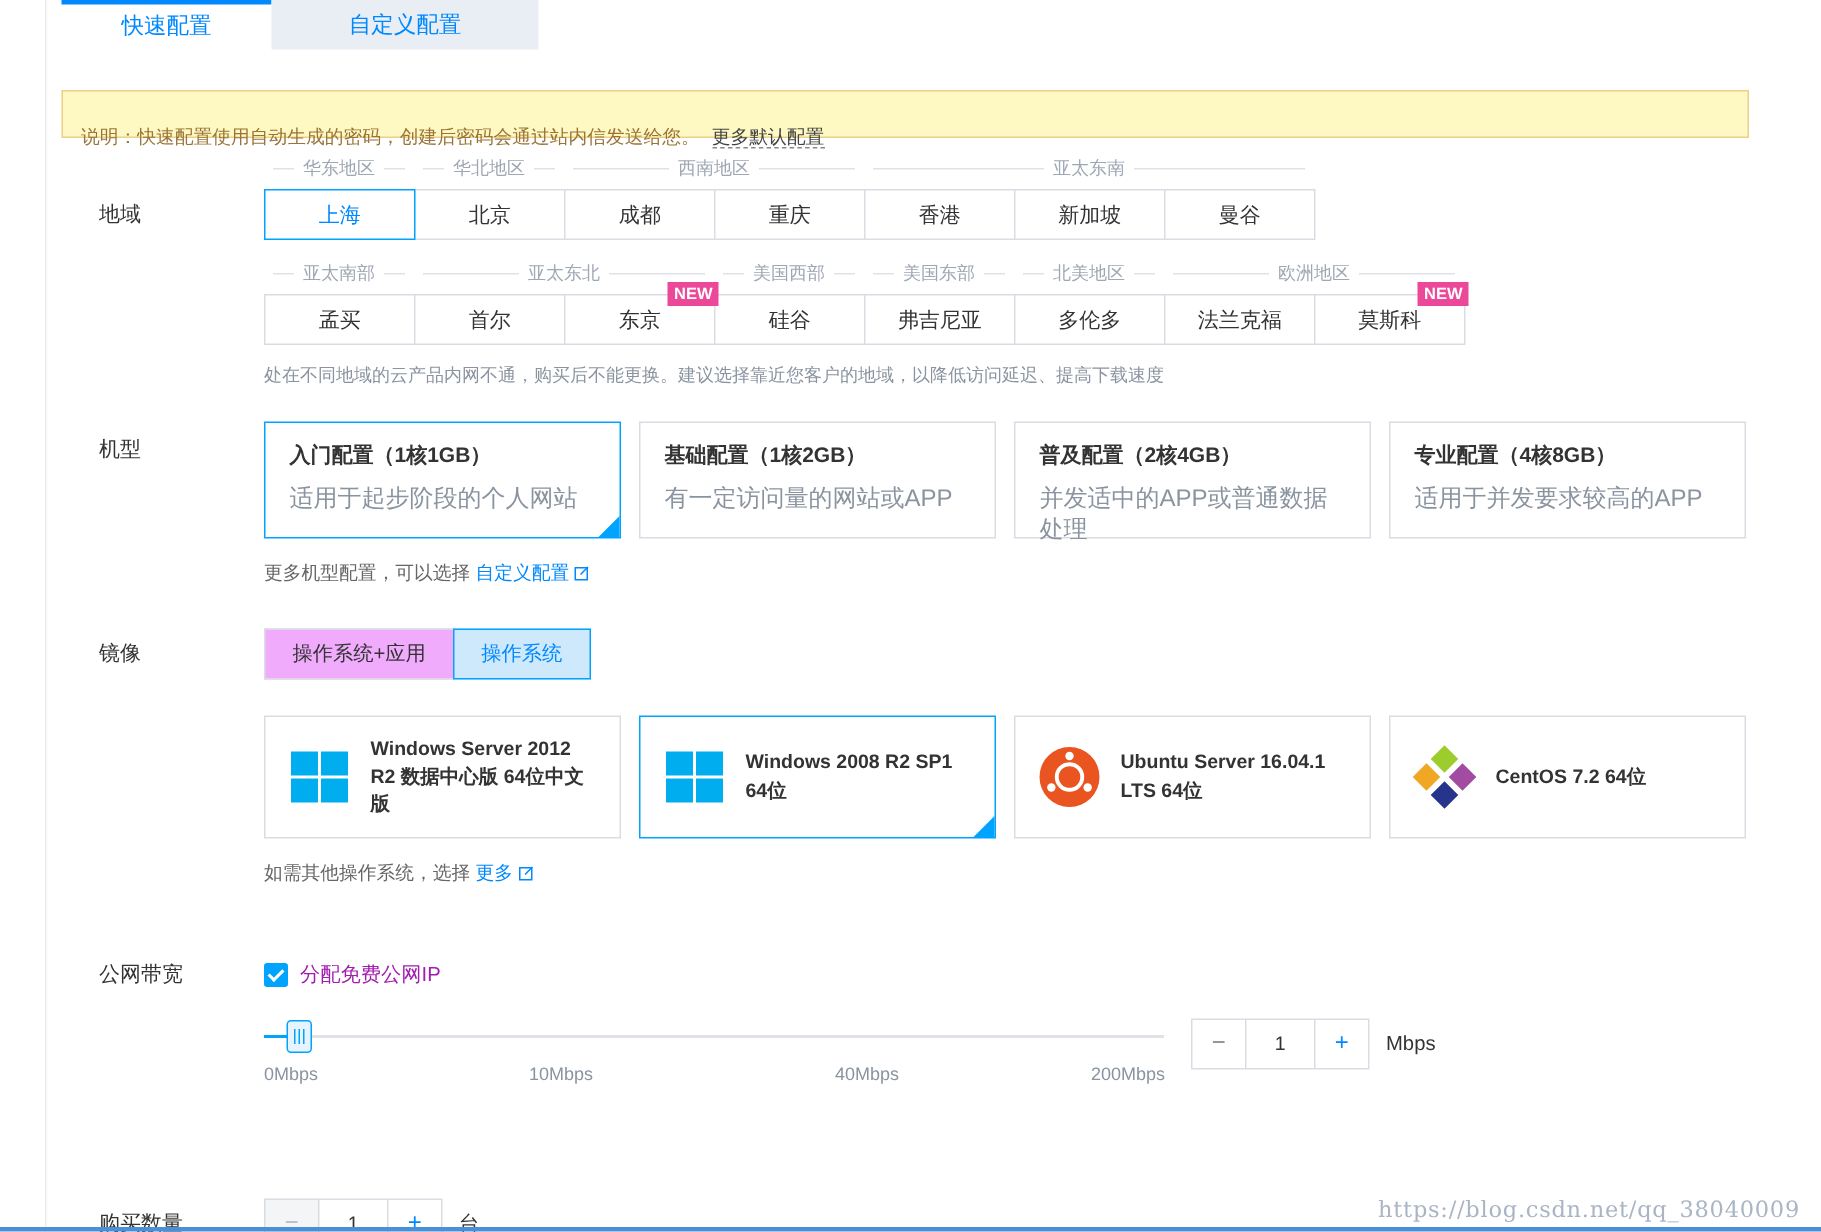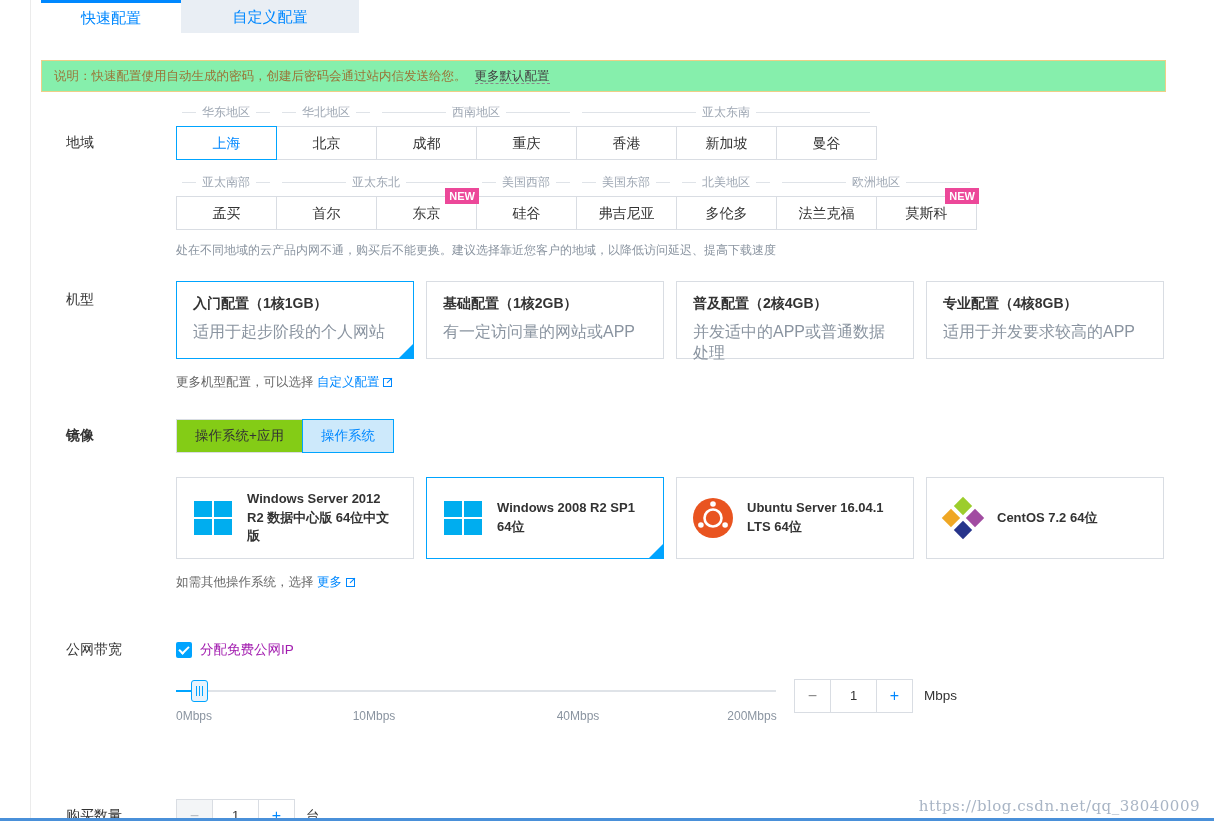"说明：快速配置使用自动生成的密码，创建后密码会通过站内信发送给您。 更多默认配置" .notice { background: #86efac -> #fef9c3; padding: 0 12px -> 15px 12px }
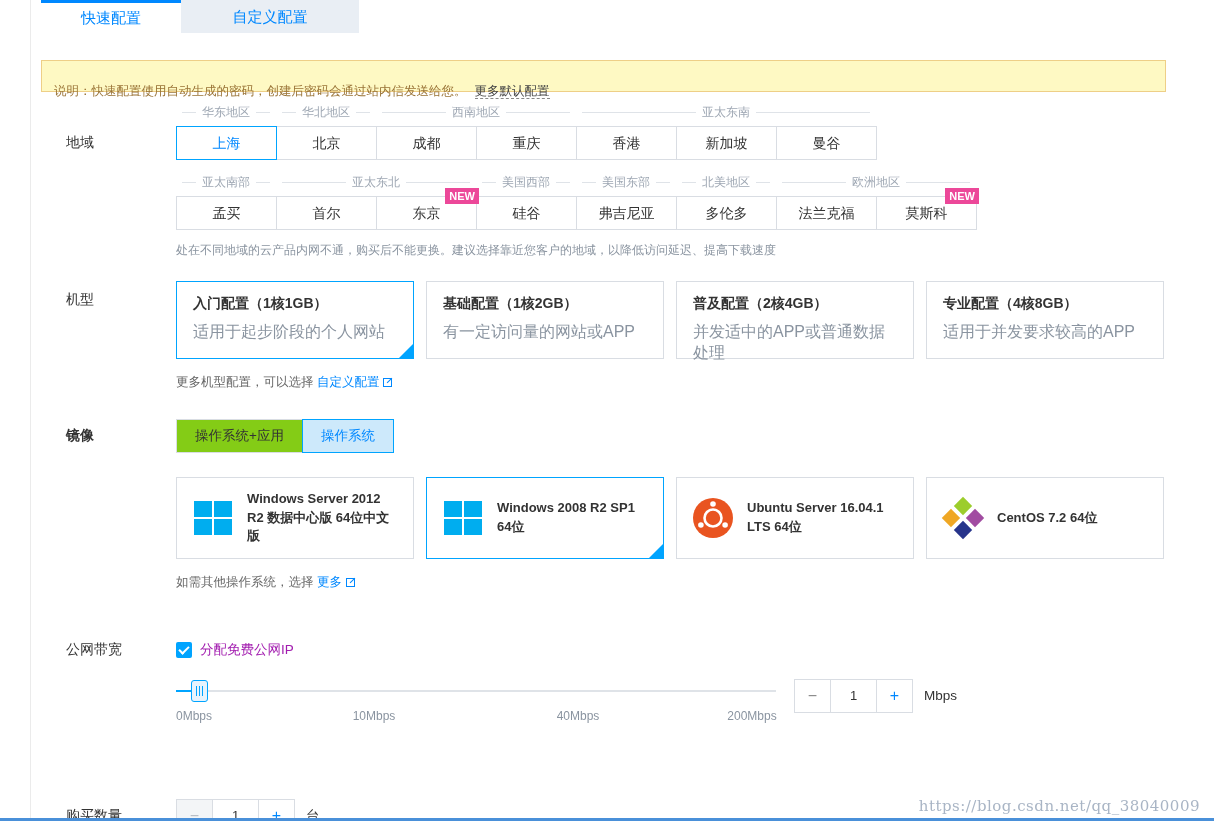"镜像" .pt-image { font-weight: bold -> none }
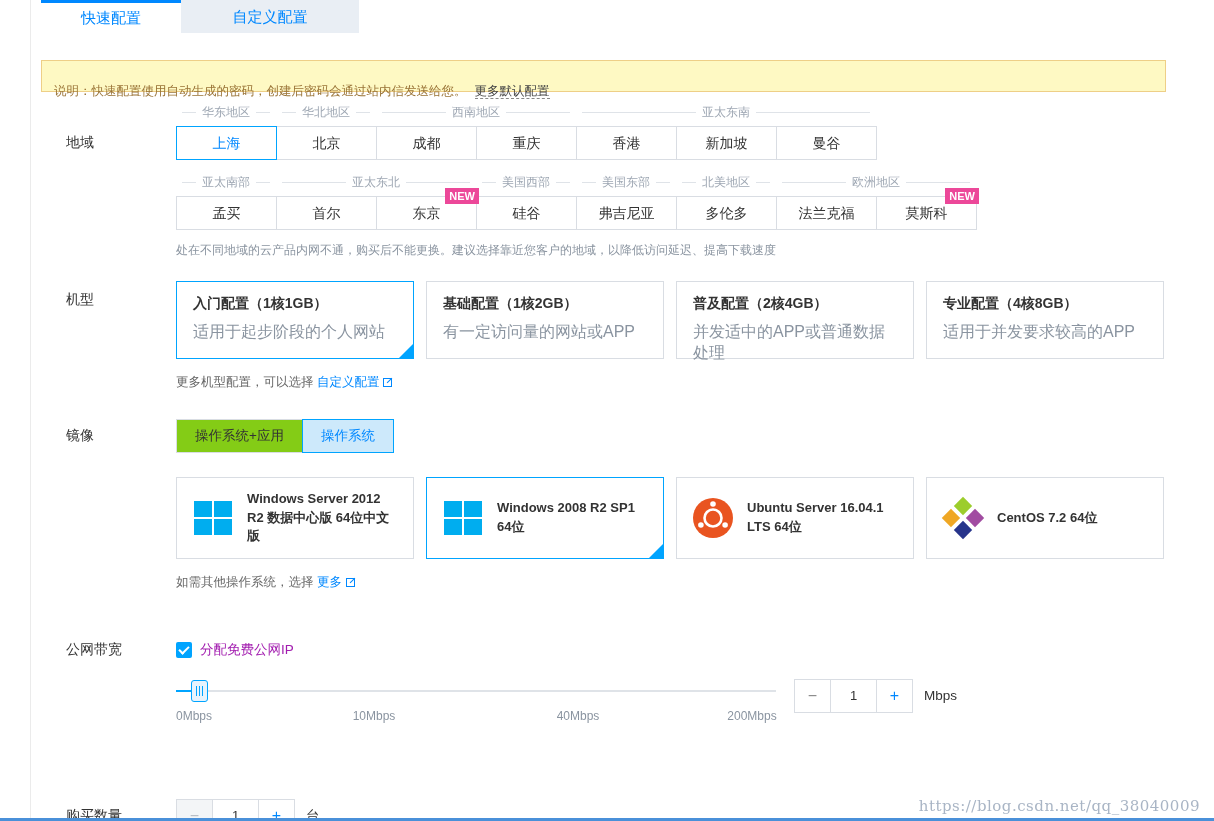"操作系统+应用" .toggle { background: #84cc16 -> #f0abfc }
